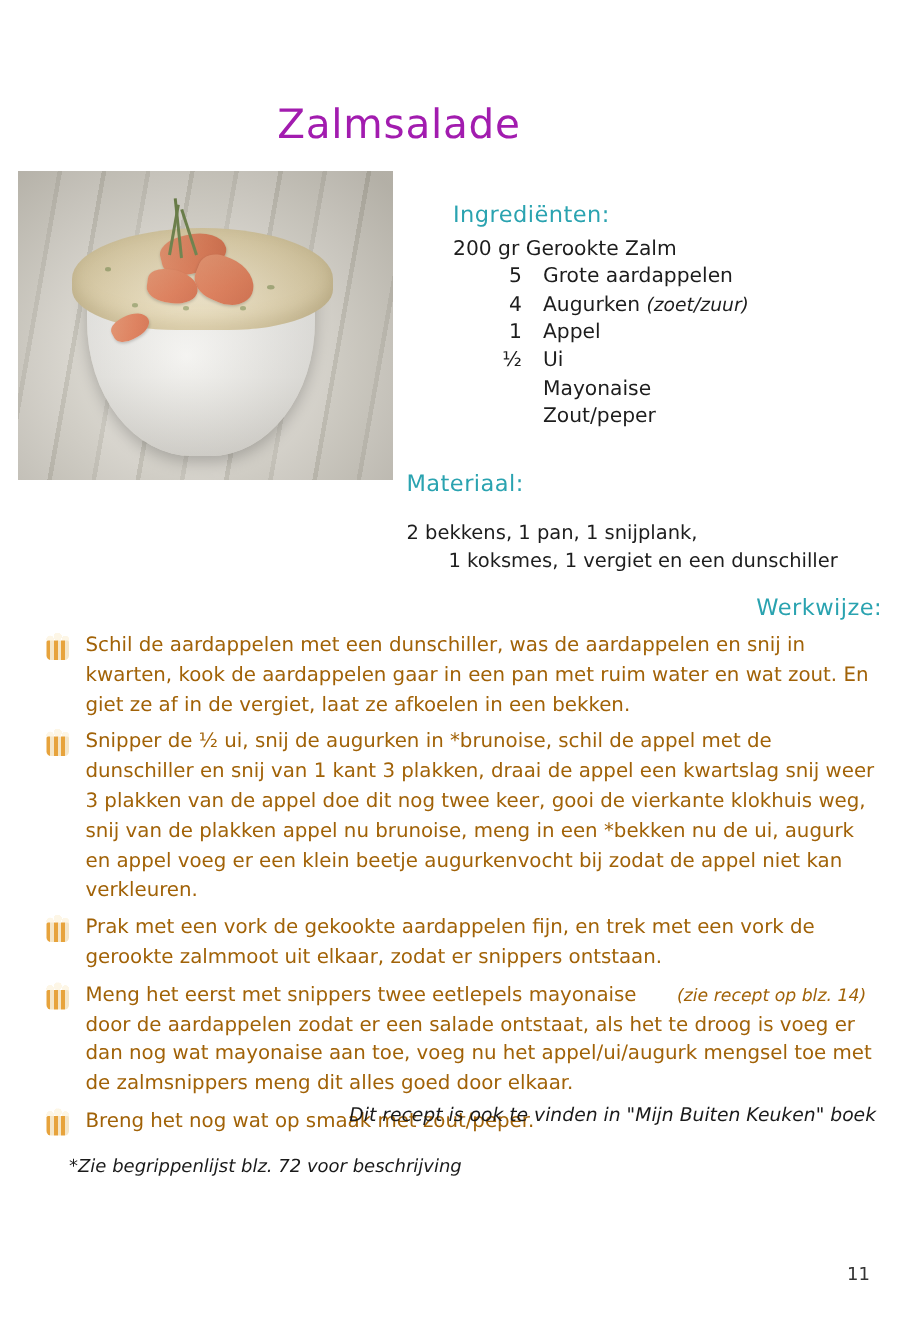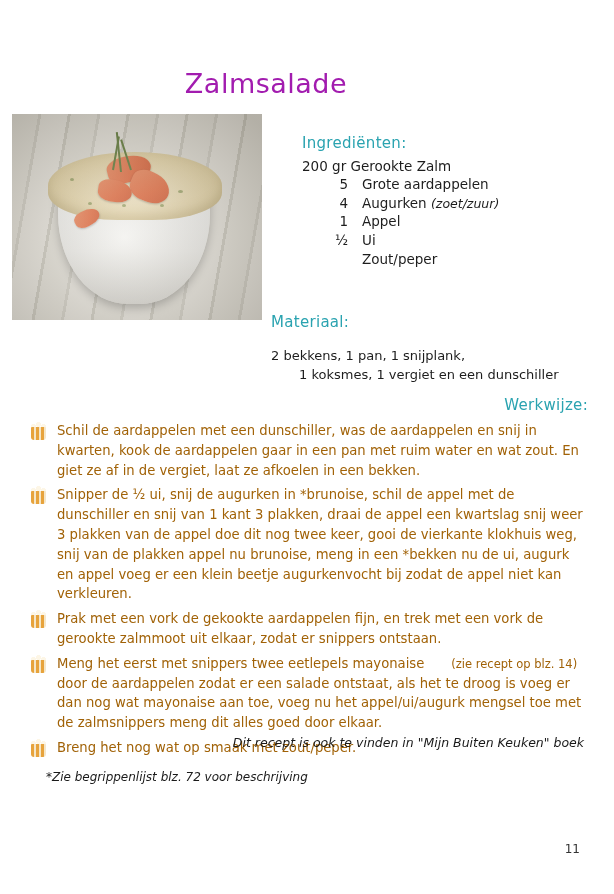"Mayonaise" div.ing-name { html: none -> <div>Mayonaise</div> }
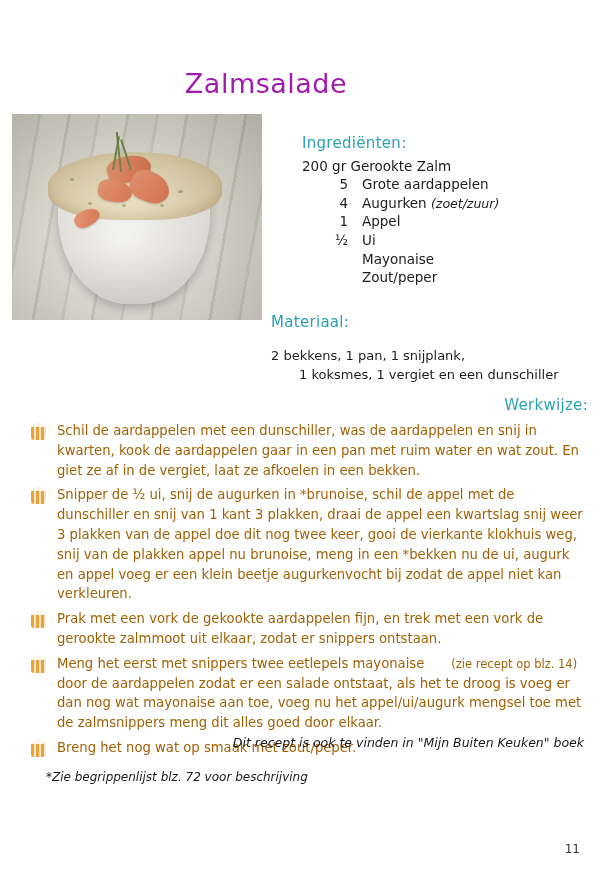"(zie recept op blz. 14)" .step-text .ital { font-style: none -> italic }
